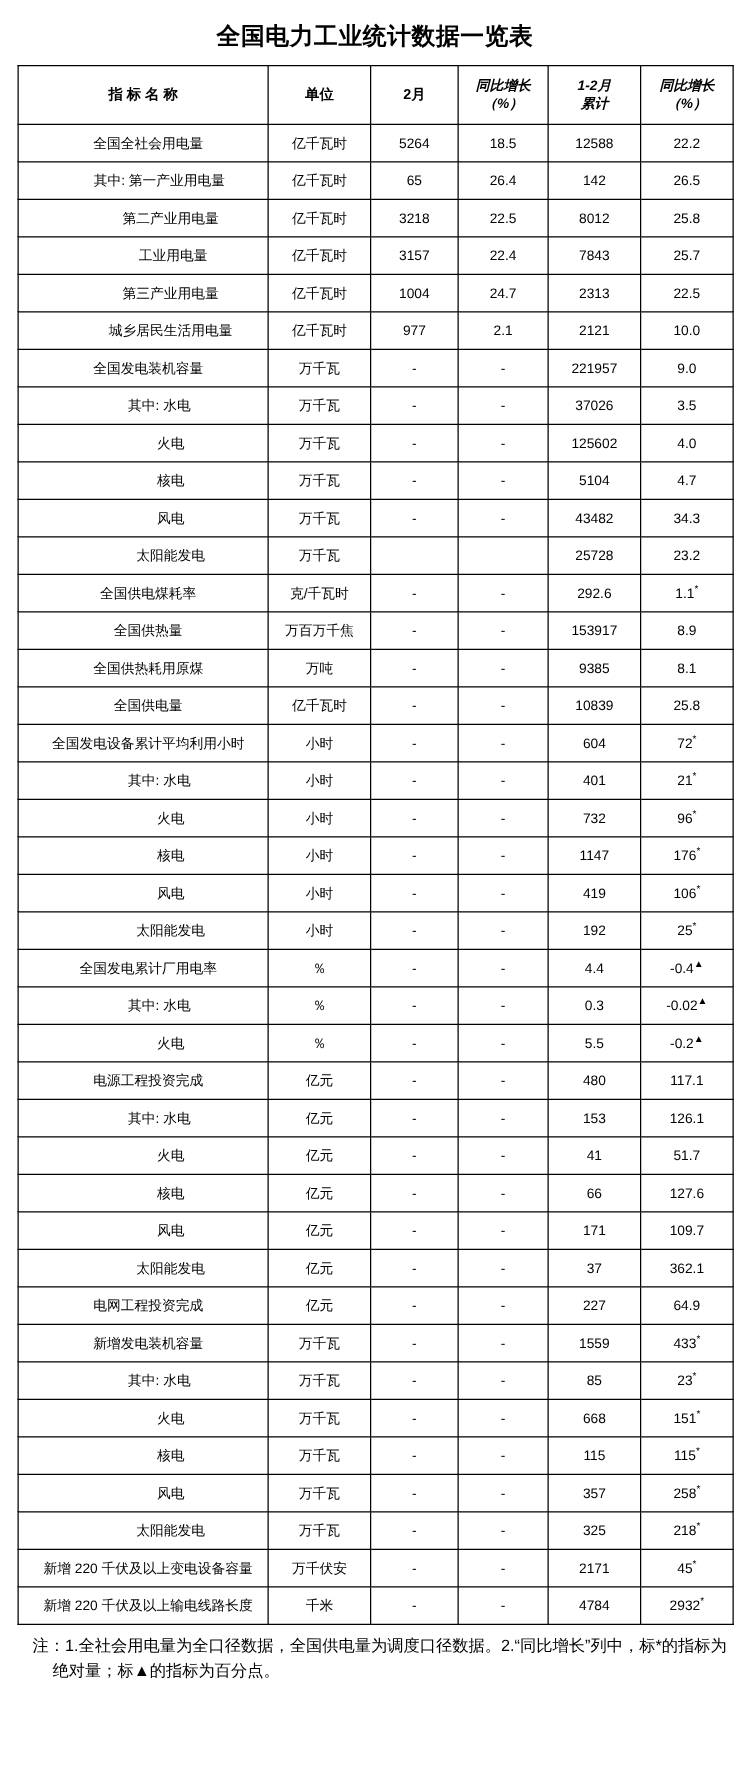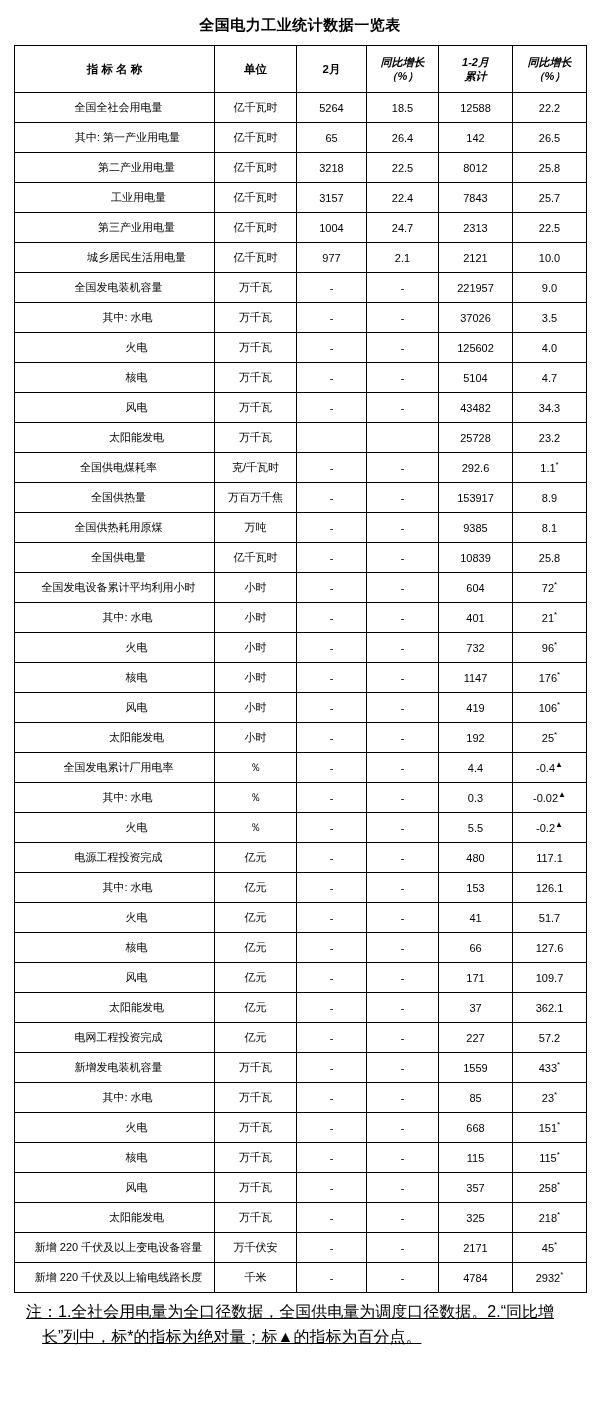"全国电力工业统计数据一览表" .doc-title { font-size: 15px -> 19px }
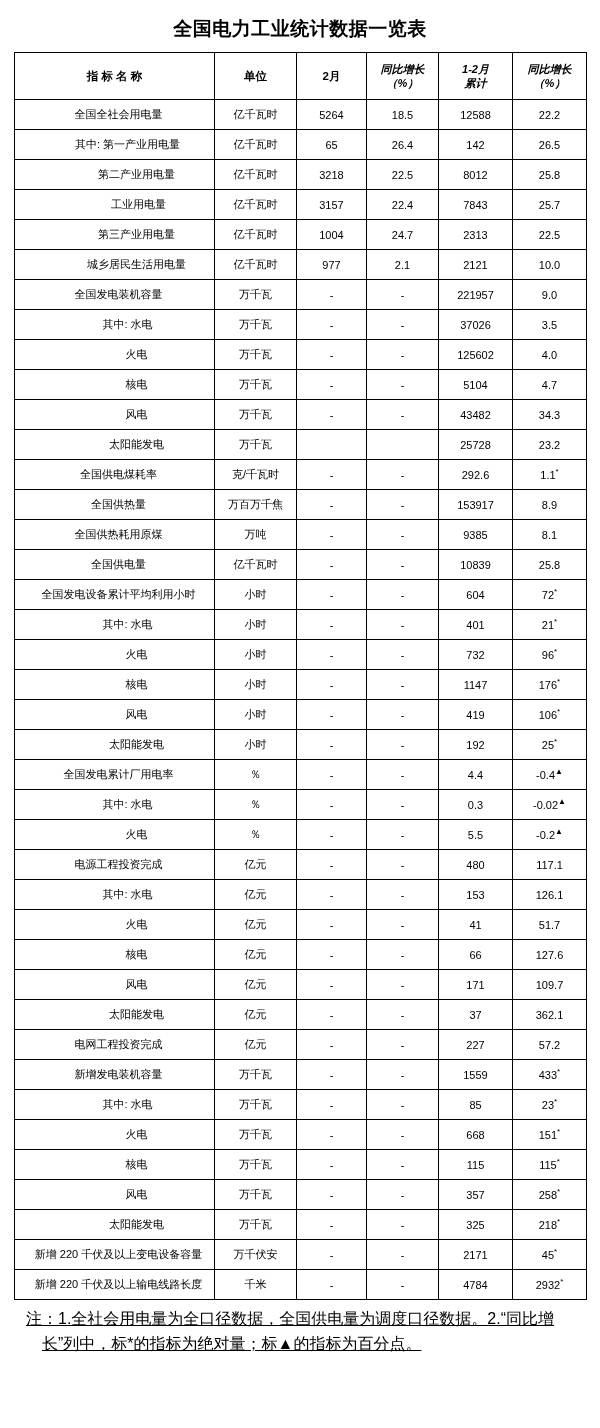"57.2" span { text: 57.2 -> 64.9 }
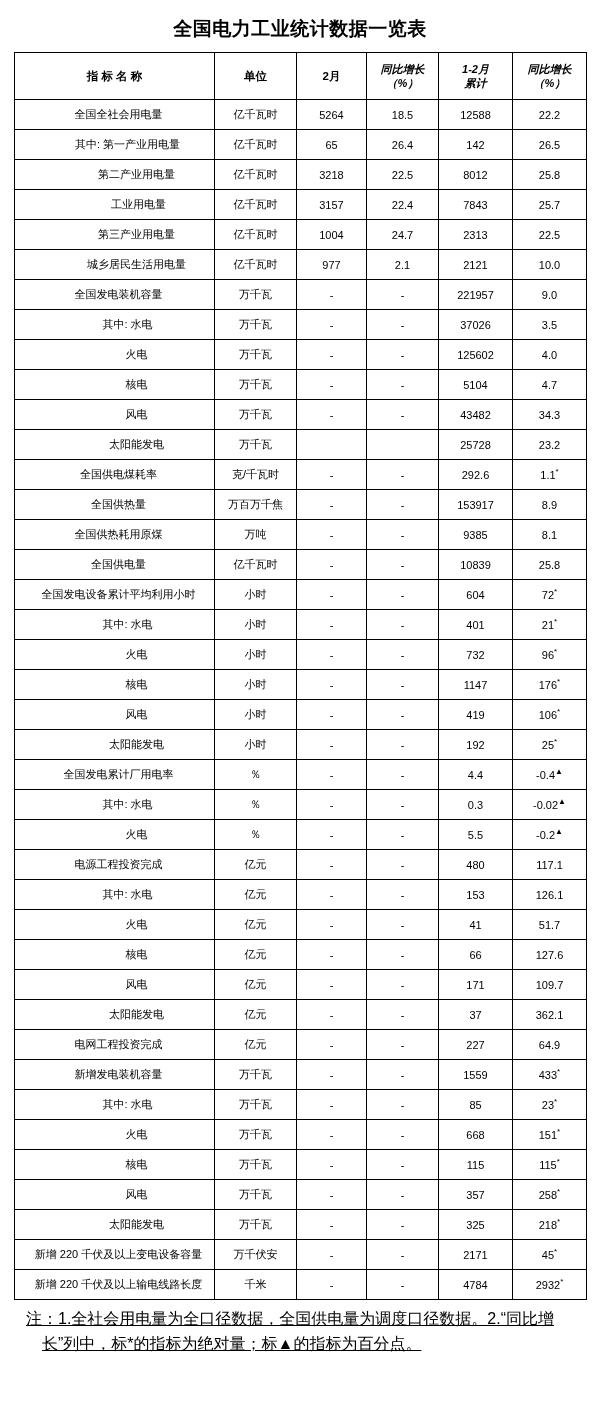"注：1.全社会用电量为全口径数据，全国供电量为调度口径数据。2.“同比增长”列中" .note { font-size: 16px -> 13px; text-decoration: underline -> none }
